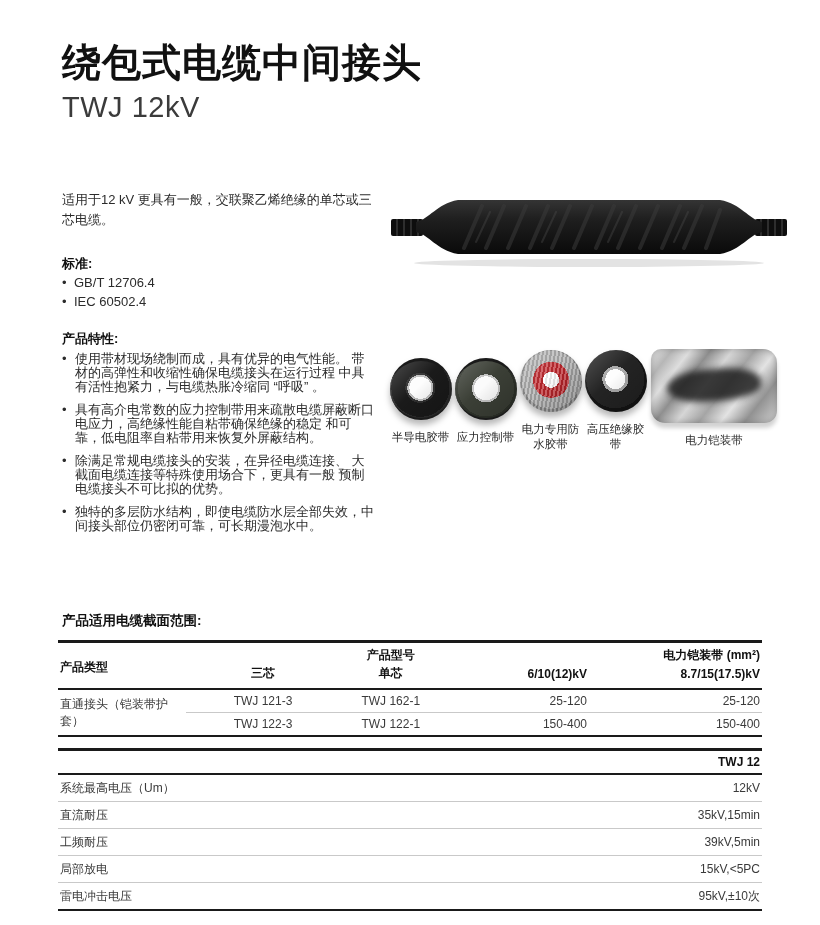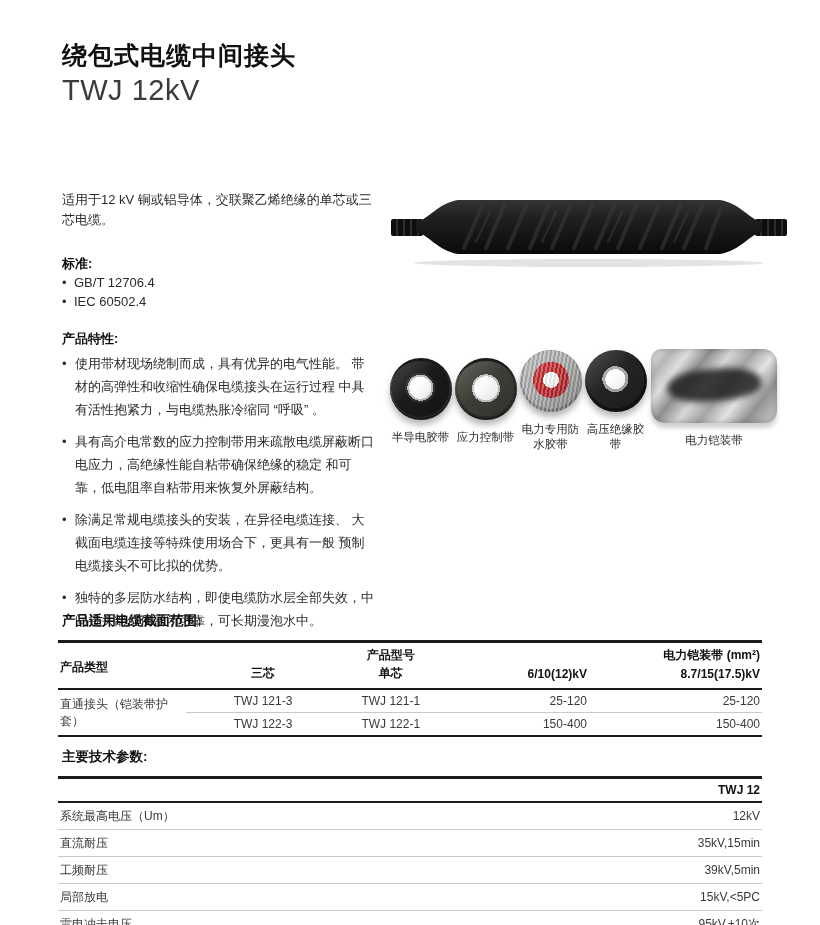"绕包式电缆中间接头" .title { font-size: 25px -> 39px }
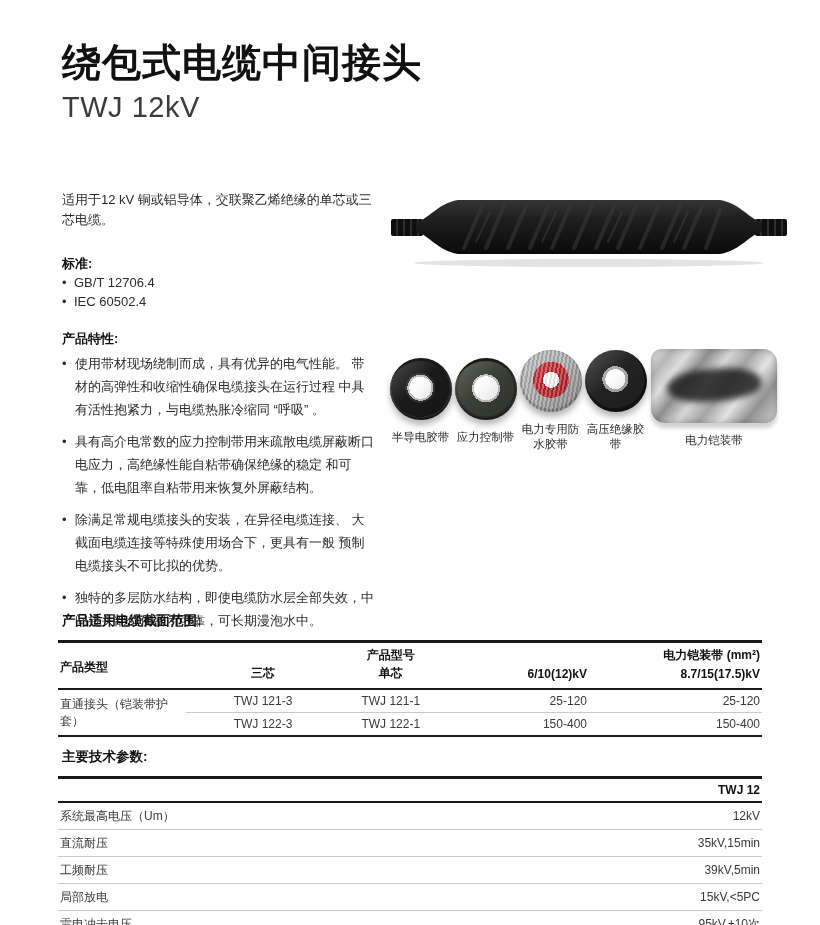"适用于12 kV 铜或铝导体，交联聚乙烯绝缘的单芯或三芯电缆。" div.app-body { text: 铜或铝导体 -> 更具有一般 }
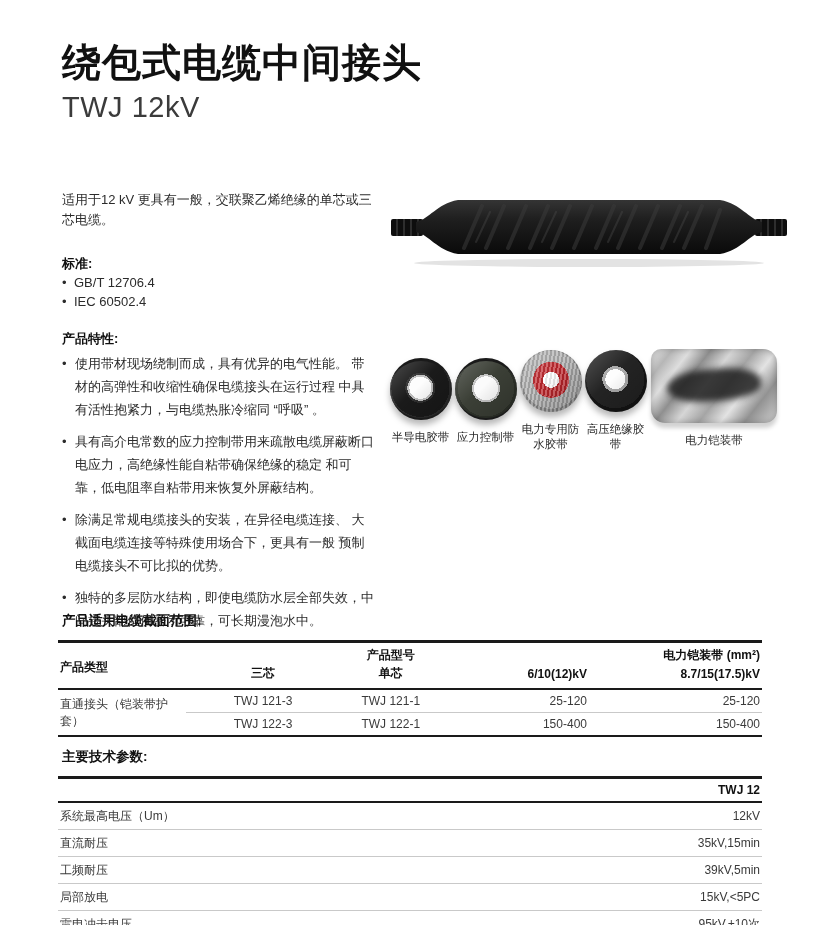"使用带材现场绕制而成，具有优异的电气性能。" .feat-item { line-height: 23px -> 14px }
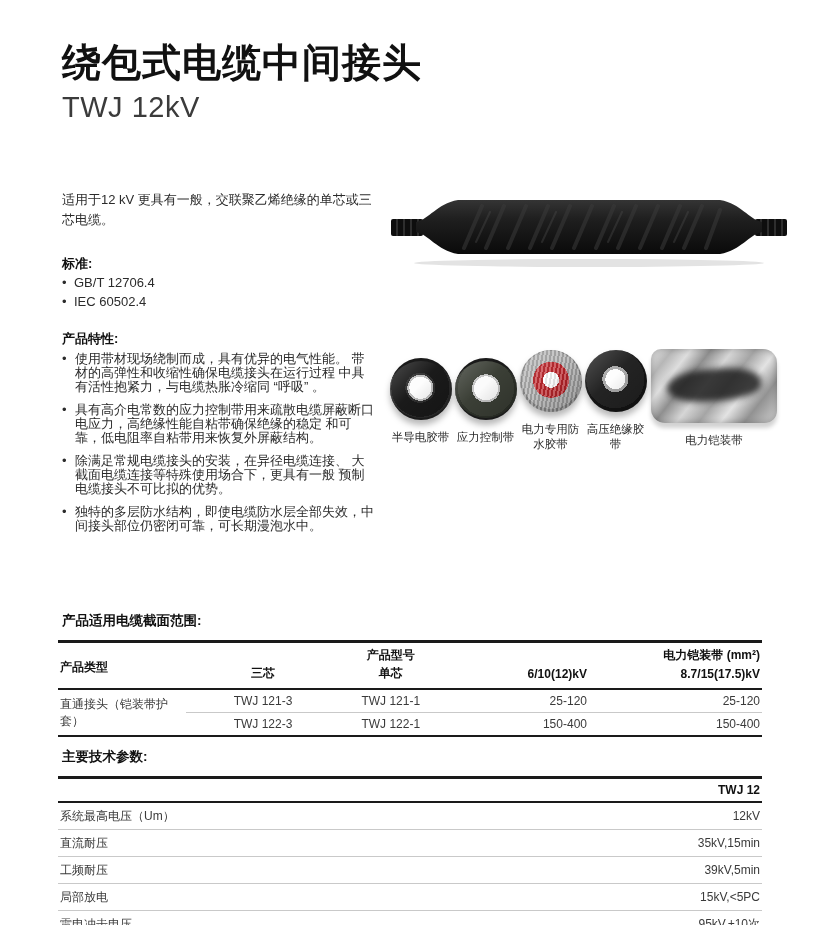"TWJ 121-1" td.c3 { text: 121-1 -> 162-1 }
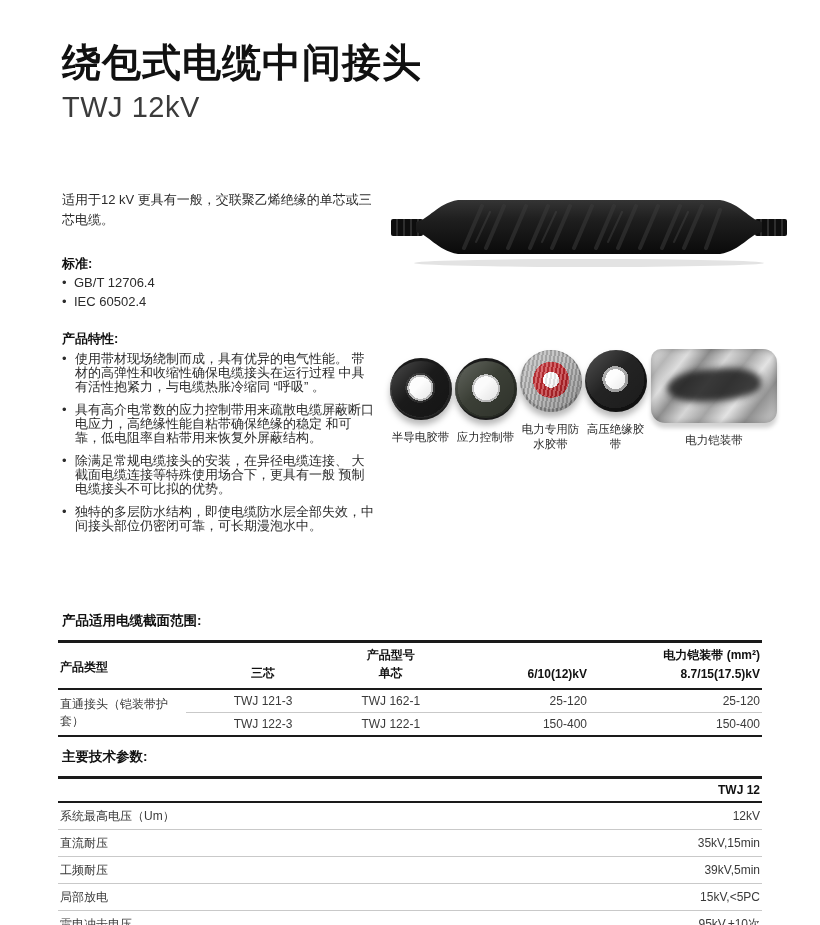"主要技术参数:" div.tbl-title { html: <div>主要技术参数:</div> -> none }
